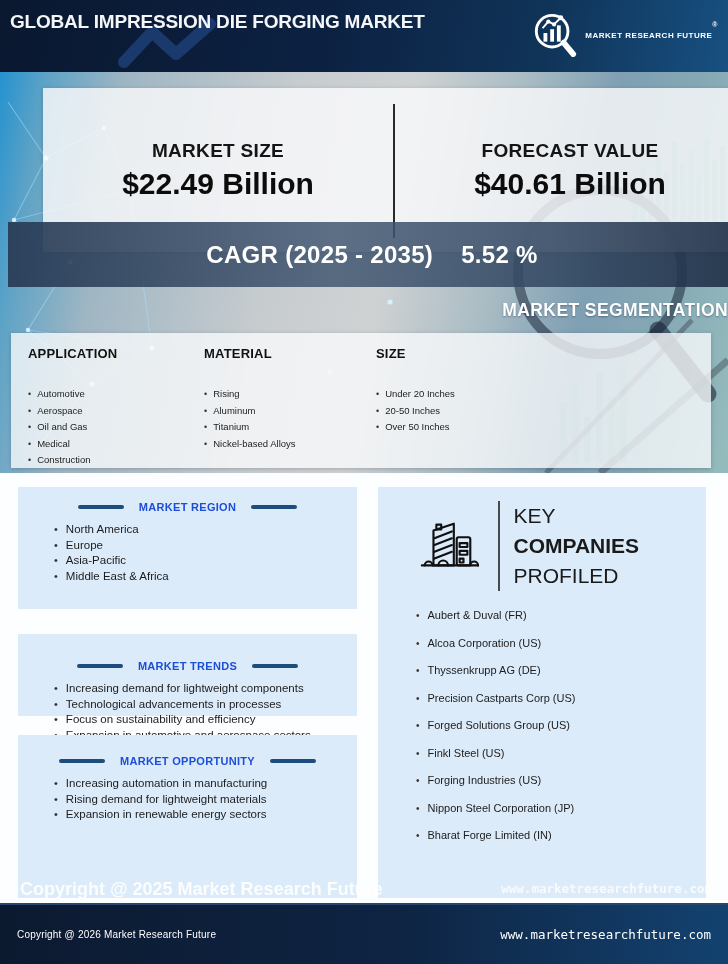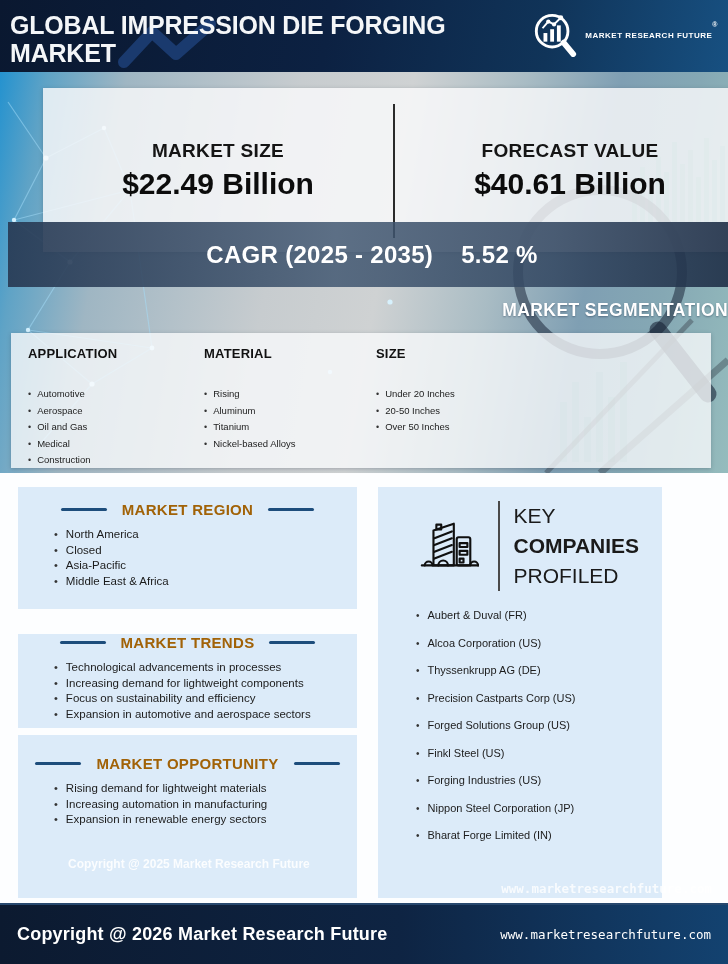"GLOBAL IMPRESSION DIE FORGING MARKET" .header h1 { font-size: 25px -> 19px }
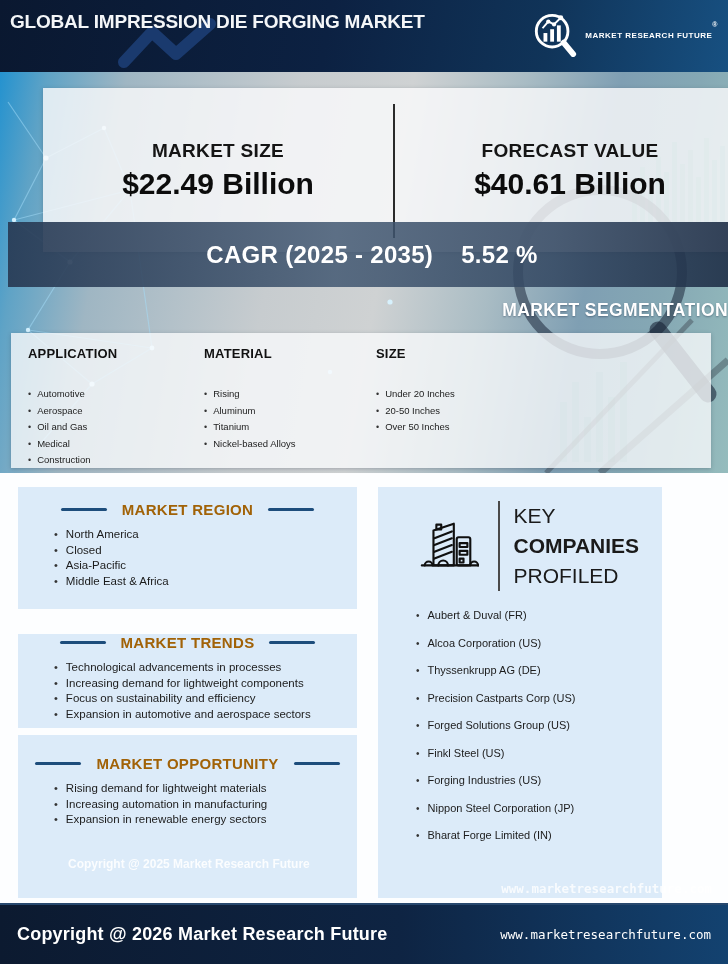"MARKET REGION" .card-title { color: #a16207 -> #1d4ed8; font-size: 15px -> 11px }
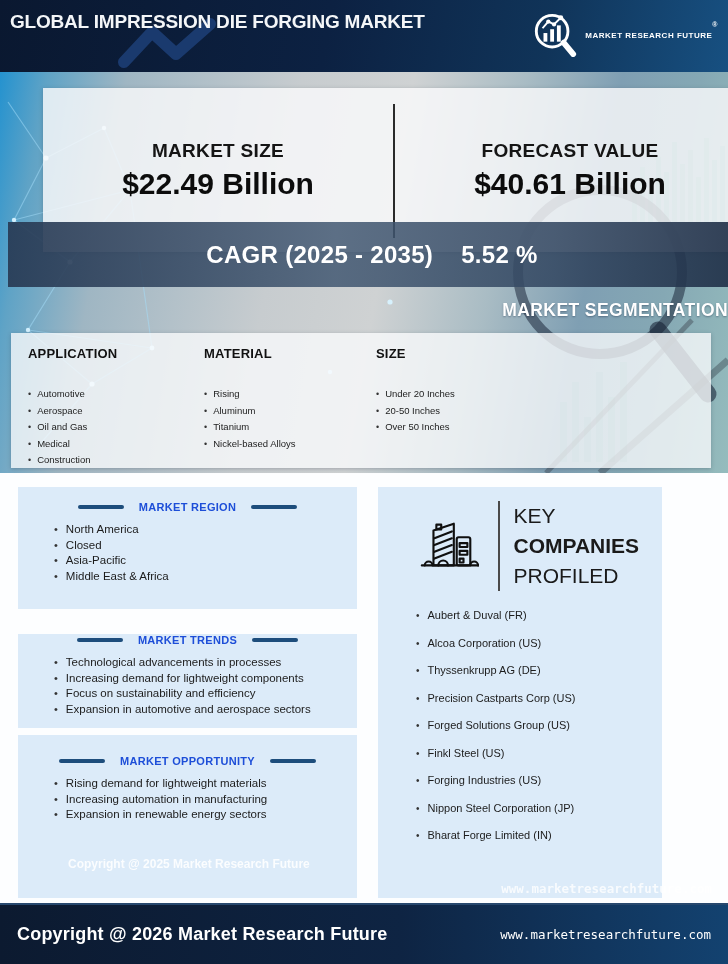"KEY" .card-companies { width: 284px -> 328px }
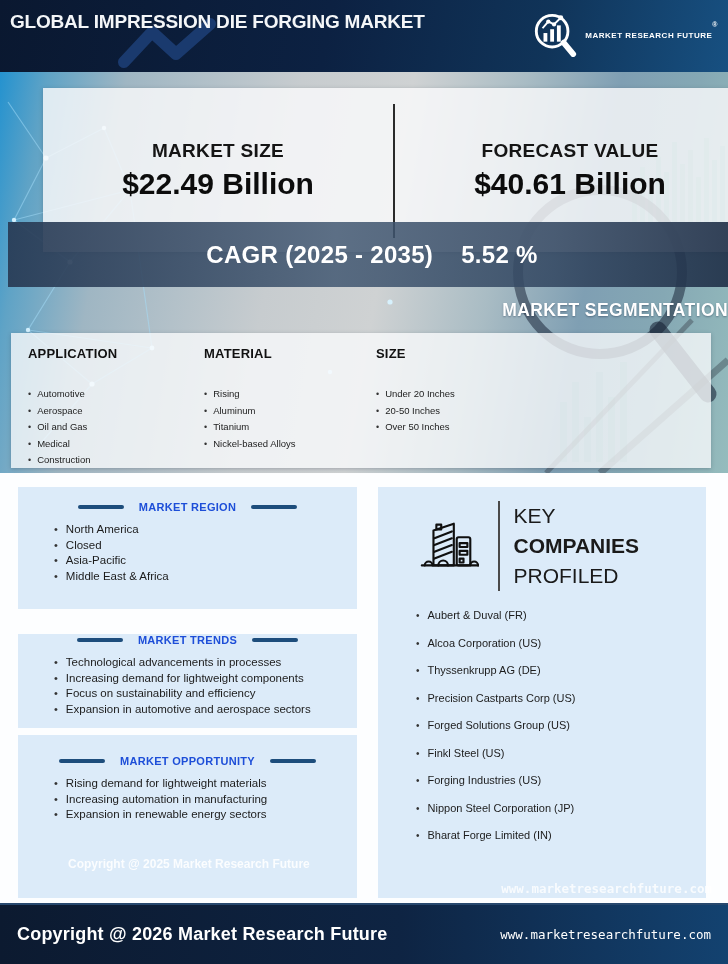"Closed" span { text: Closed -> Europe }
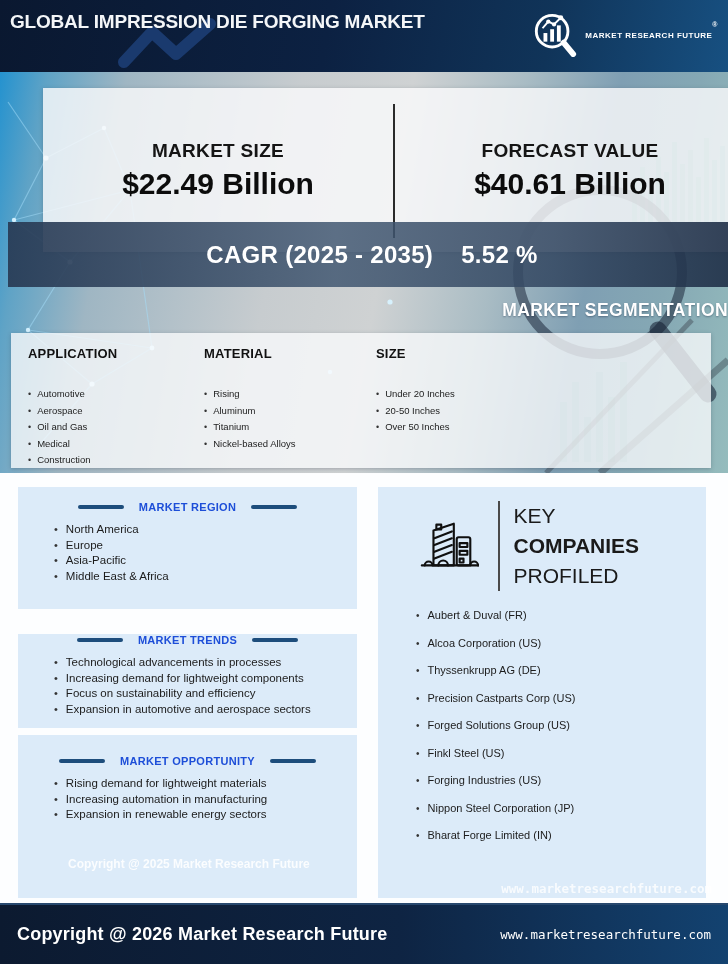"MARKET TRENDS" .card-trends { height: 94px -> 82px; padding-top: 0 -> 26px }
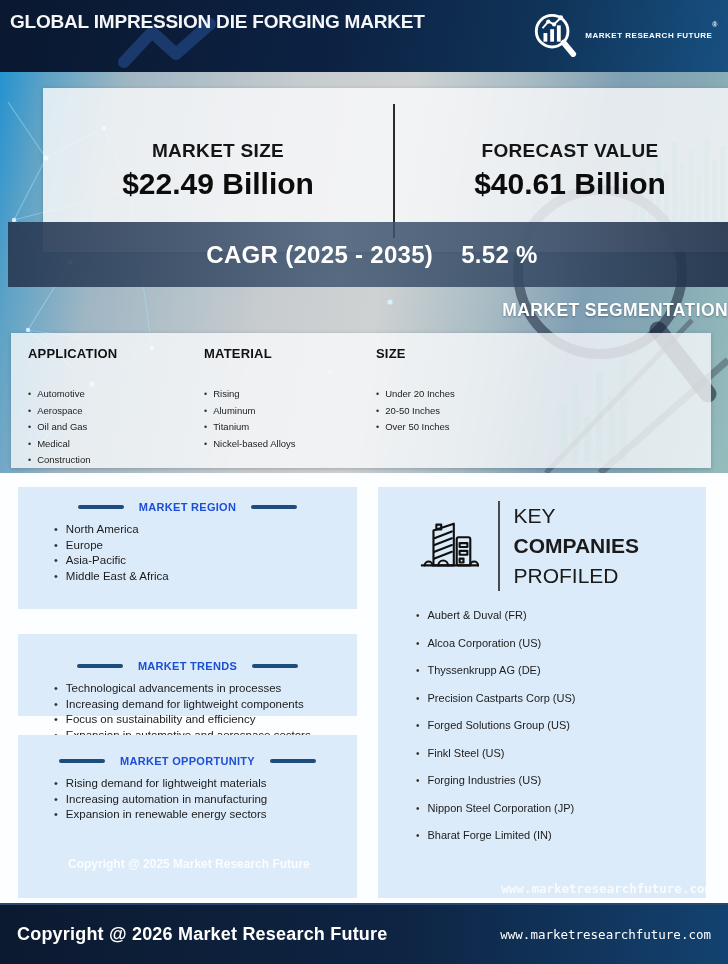"Technological advancements in processes" li { order: before "Increasing demand for lightweight" -> after "Increasing demand for lightweight" }
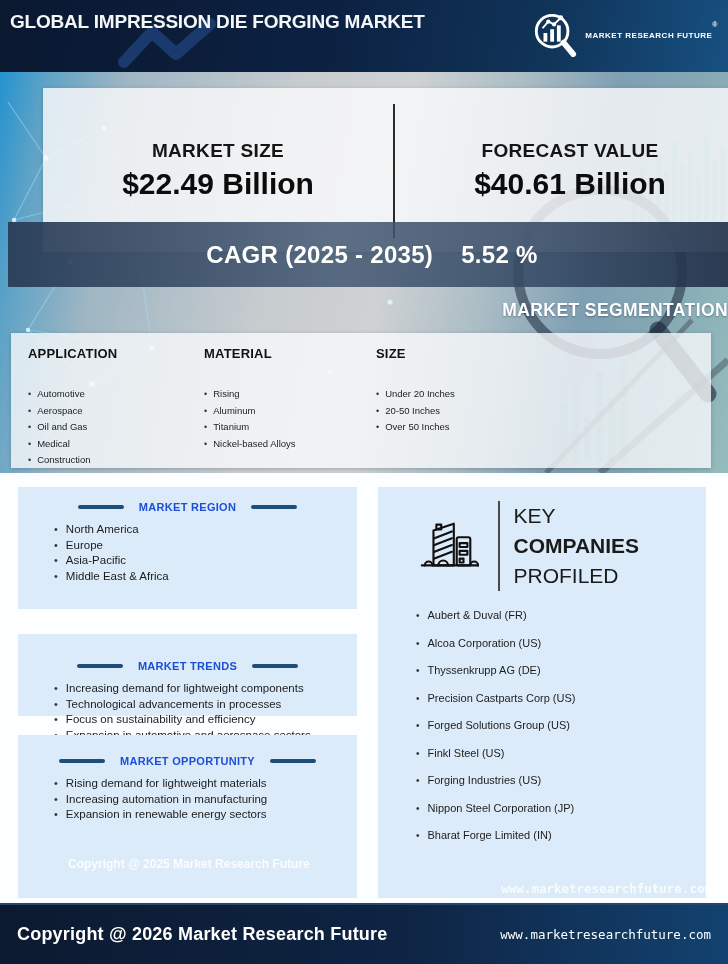"Rising demand for lightweight materials" li { order: before "Increasing automation in manufacturing" -> after "Increasing automation in manufacturing" }
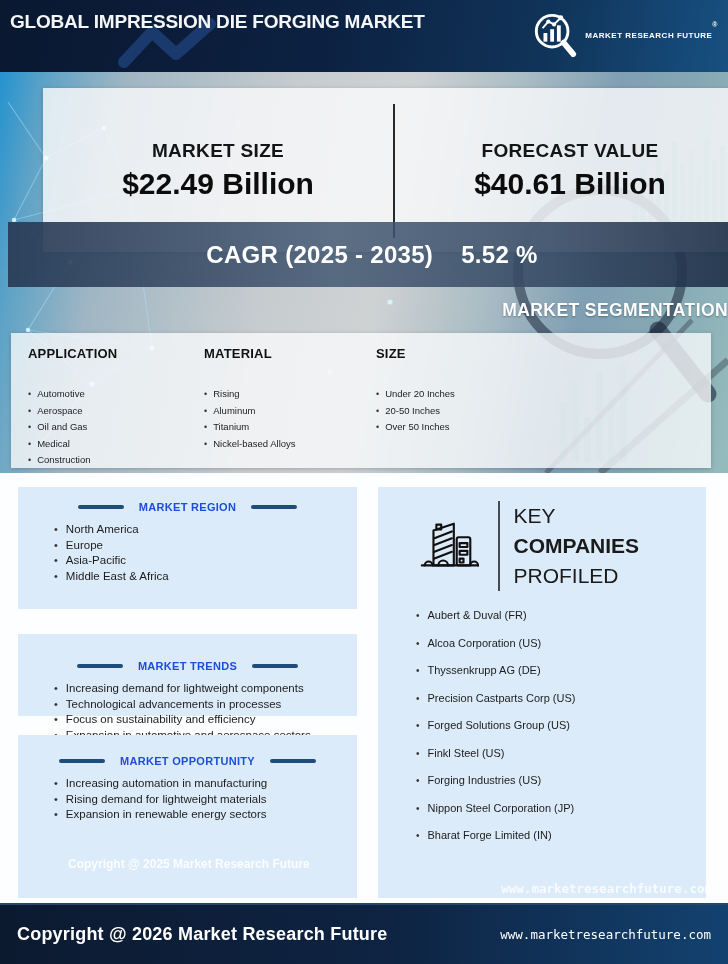"Copyright @ 2025 Market Research" .wm-copy { font-size: 12px -> 18px; margin-left: 48px -> none; top: 384px -> 406px }
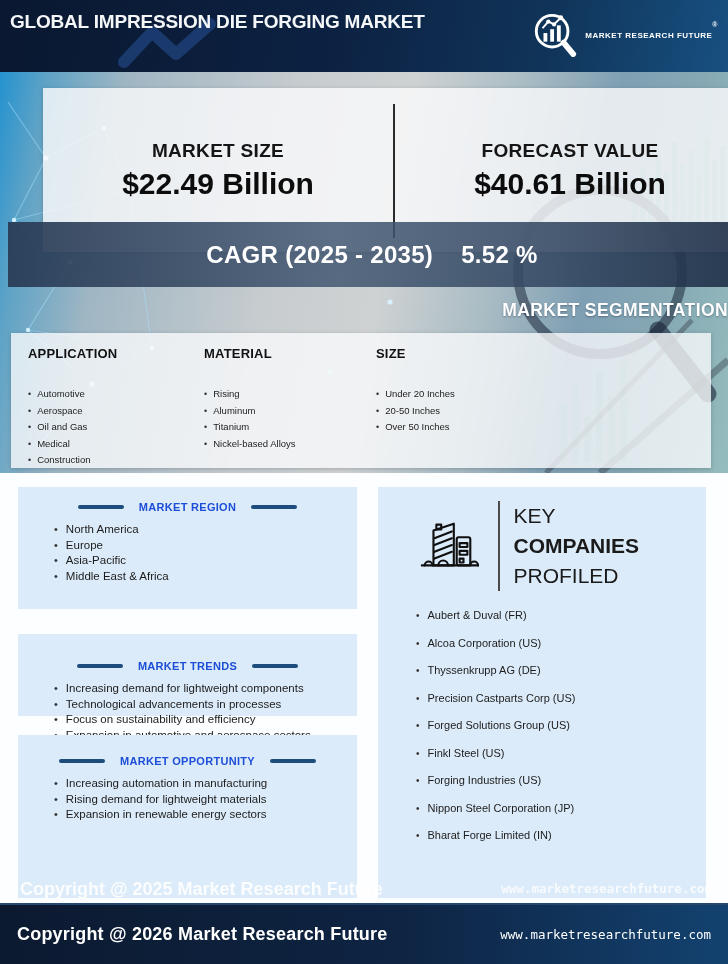"Copyright @ 2026 Market Research" .footer-copy { font-size: 18px -> 10px; font-weight: 700 -> 400 }
